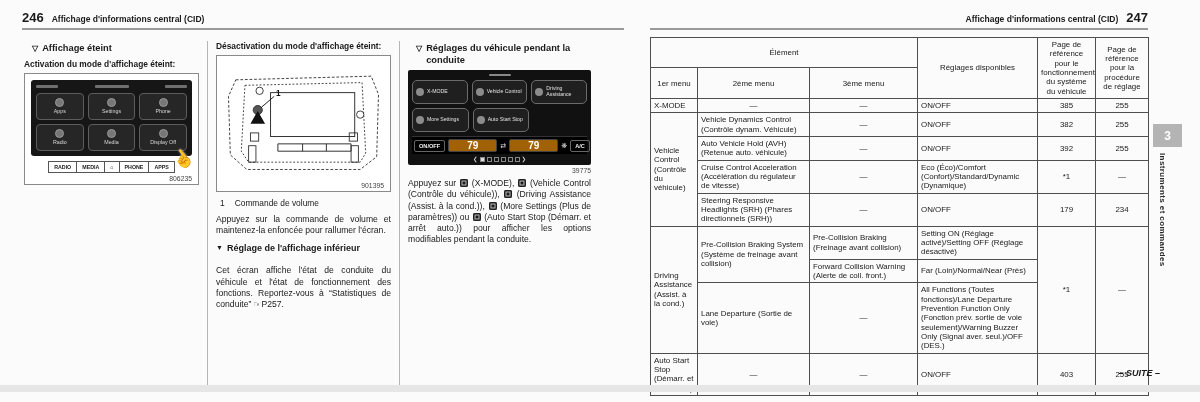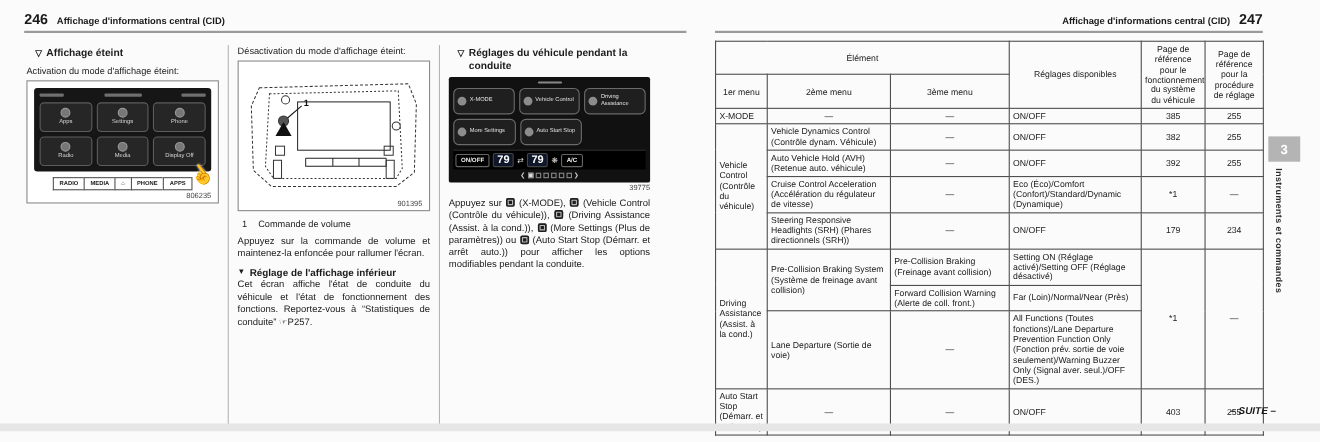"Désactivation du mode d'affichage" .subtle-bold { font-weight: normal -> bold }
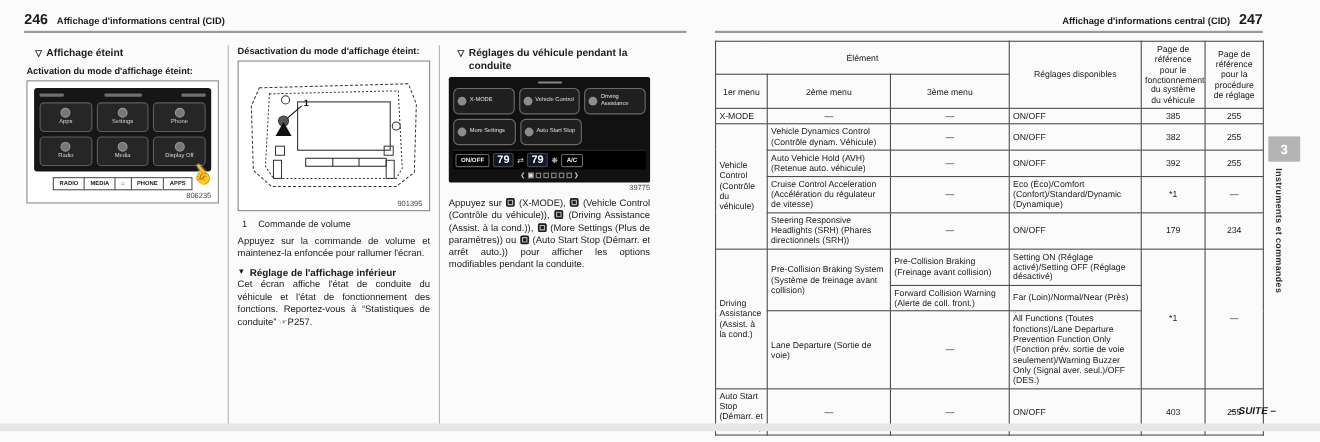"79" .clim-temp { background: #0f172a -> #a16207; padding: 0 3px -> 0 18px }
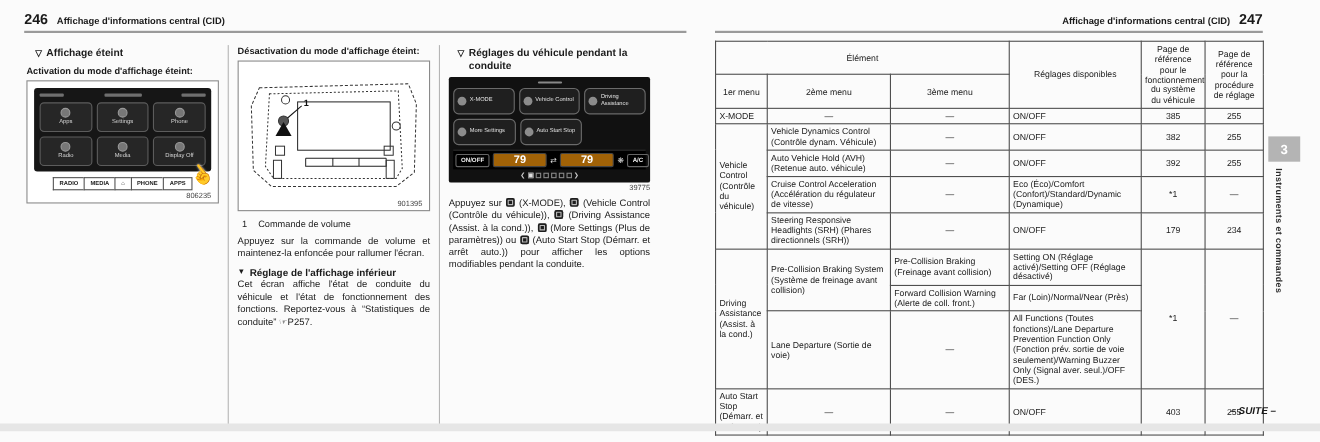"Réglage de l'affichage inférieur" .h3 { margin: 7px 0 0 0 -> 7px 0 12px 0 }
